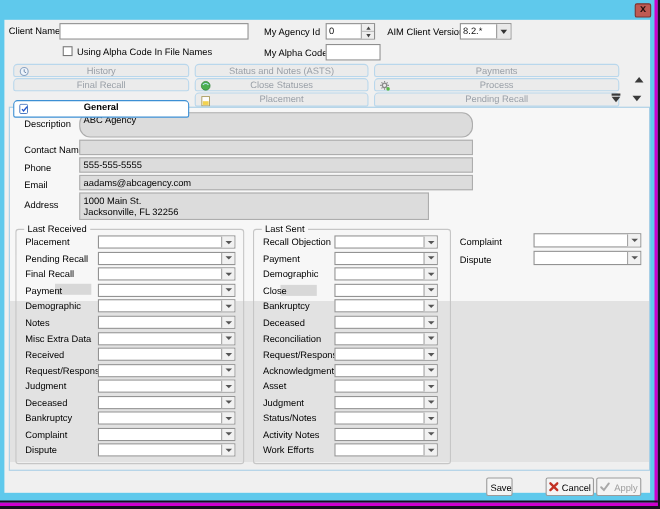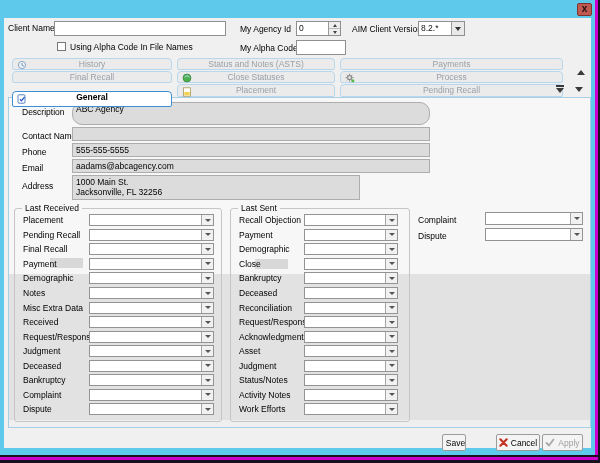"1000 Main St." div.ro-box { width: 288px -> 318px }
